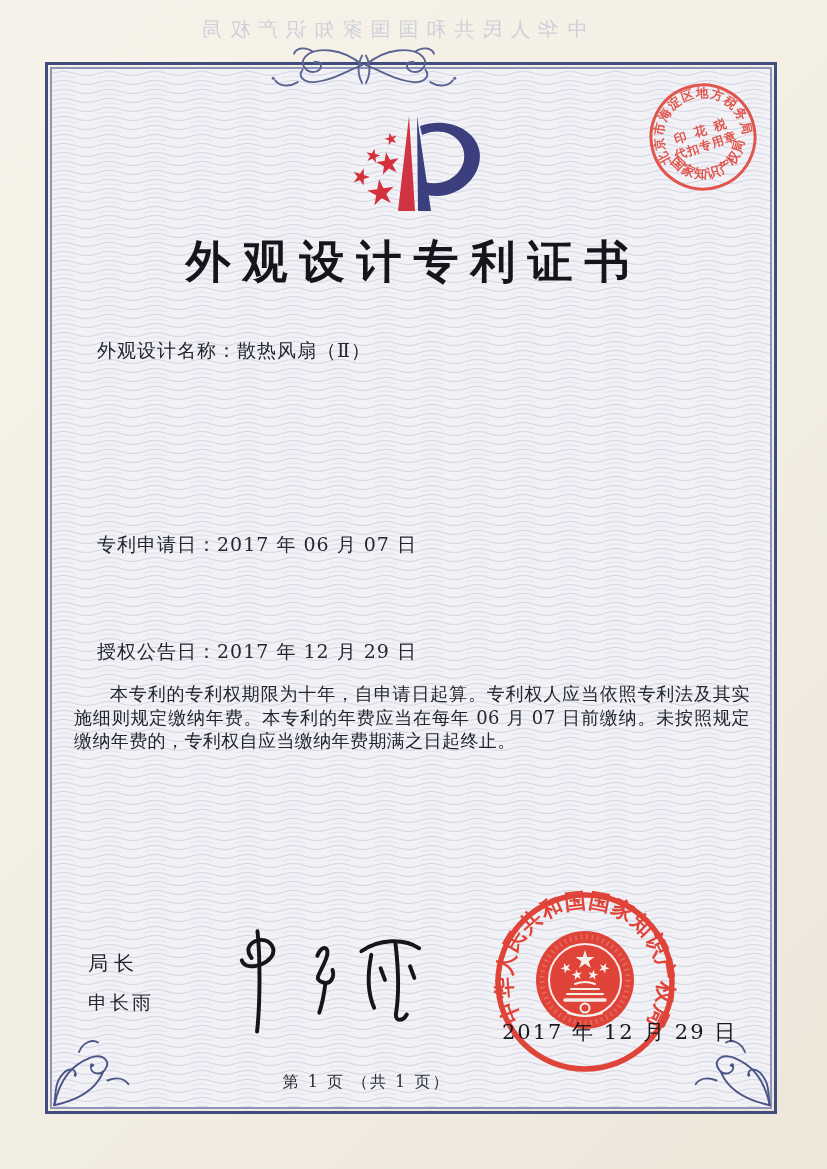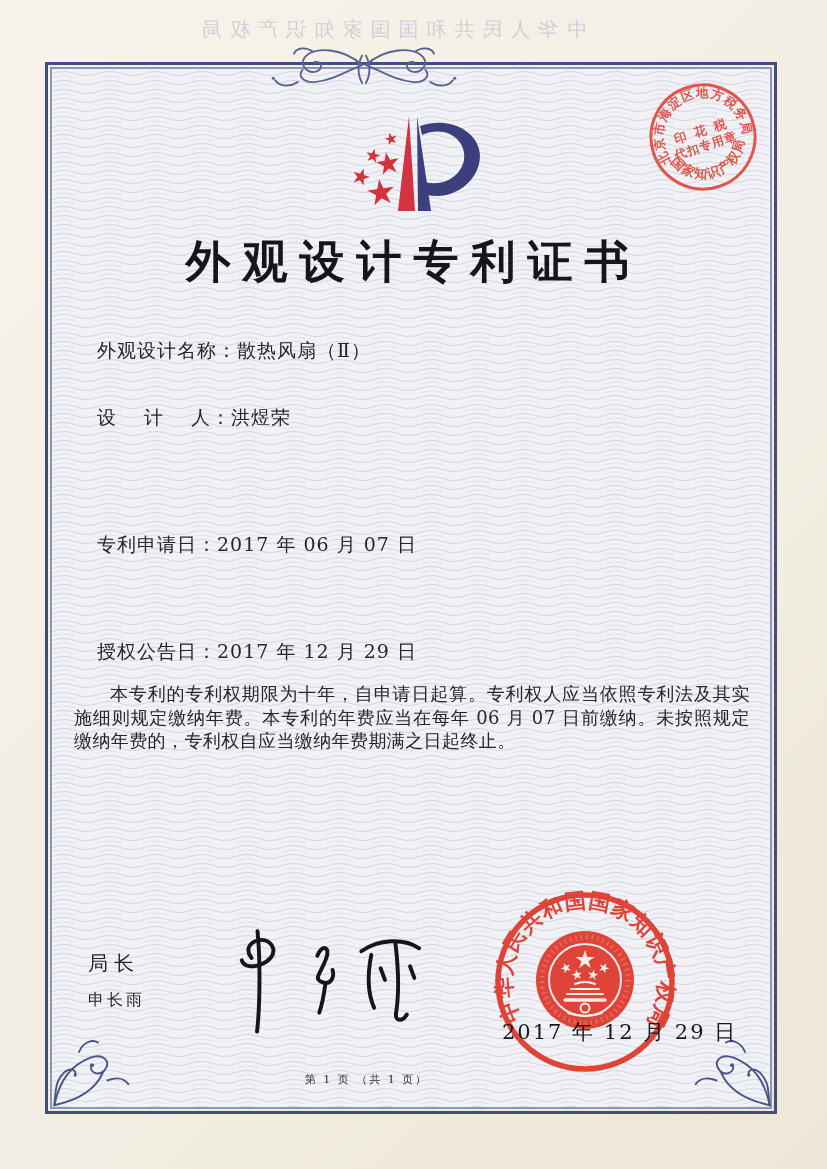"设 计 人：洪煜荣" div.abs { html: <div>设 计 人：洪煜荣</div> -> none }
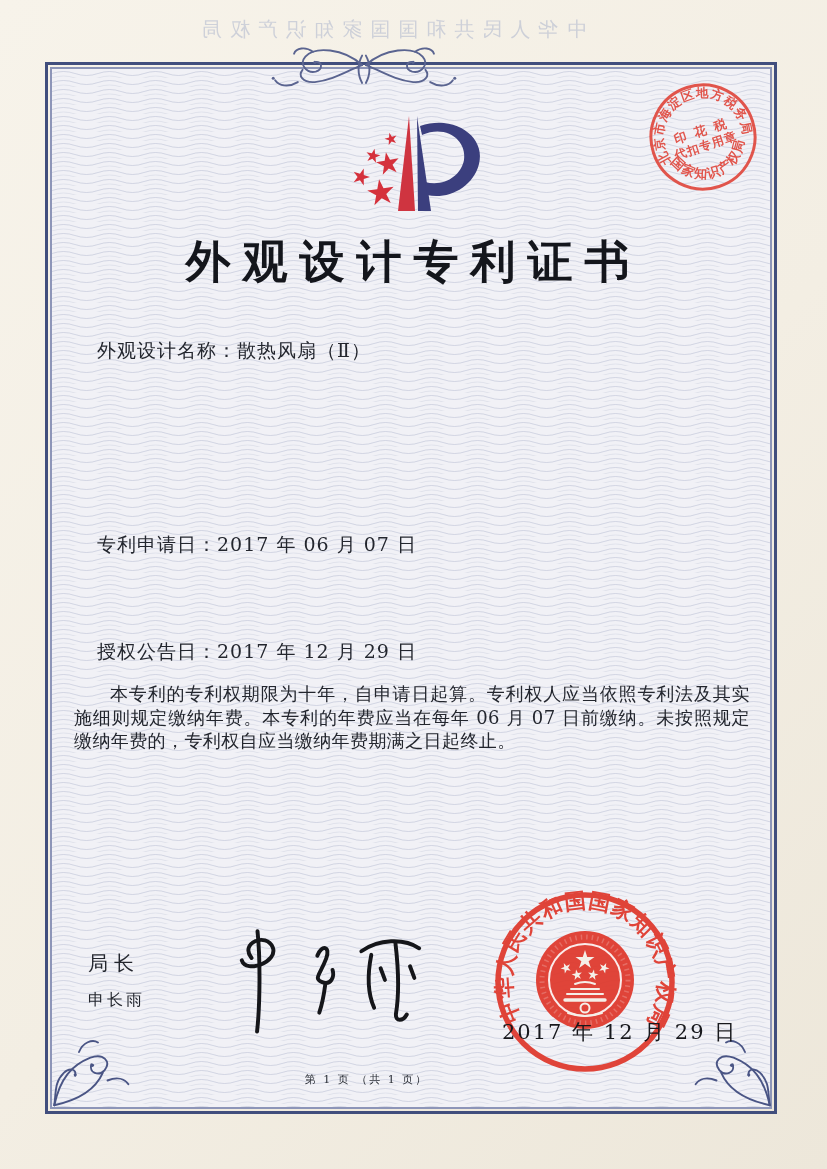"申长雨" .signer-name { font-size: 16px -> 19px }
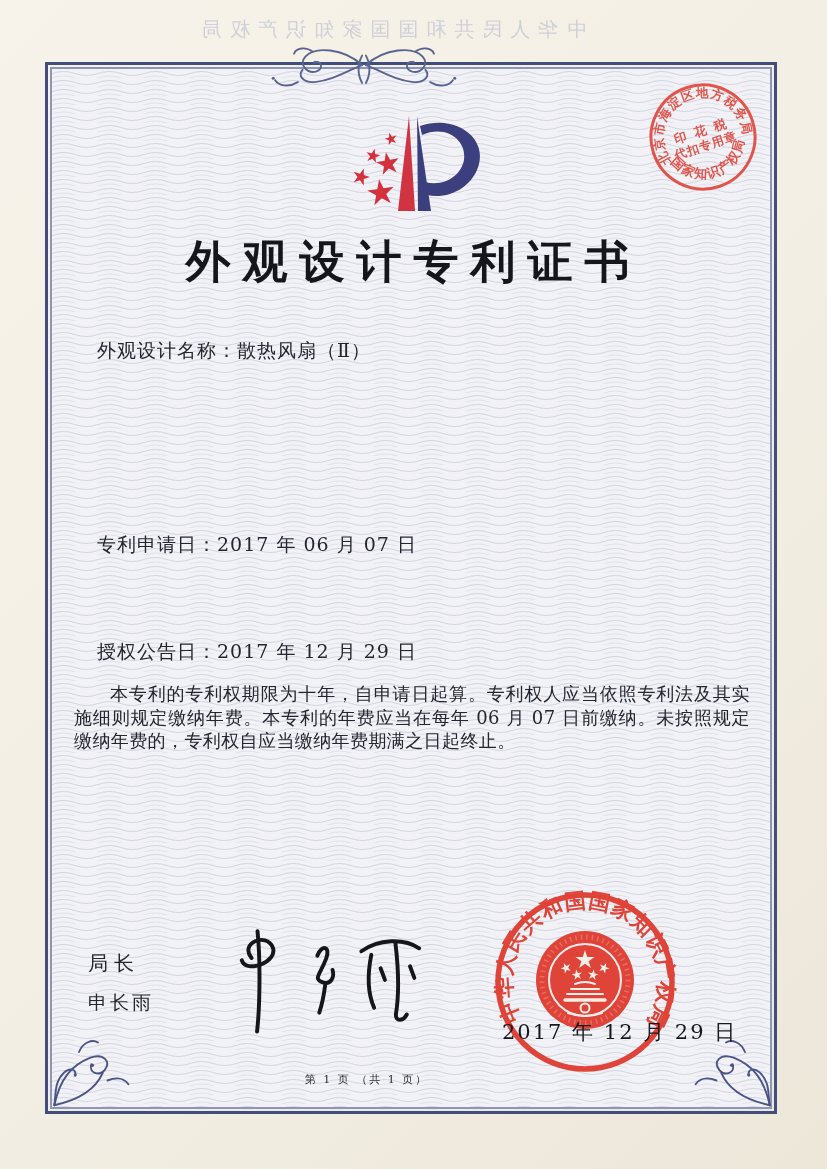"第 1 页 （共 1" .footer { font-size: 11px -> 16px }
